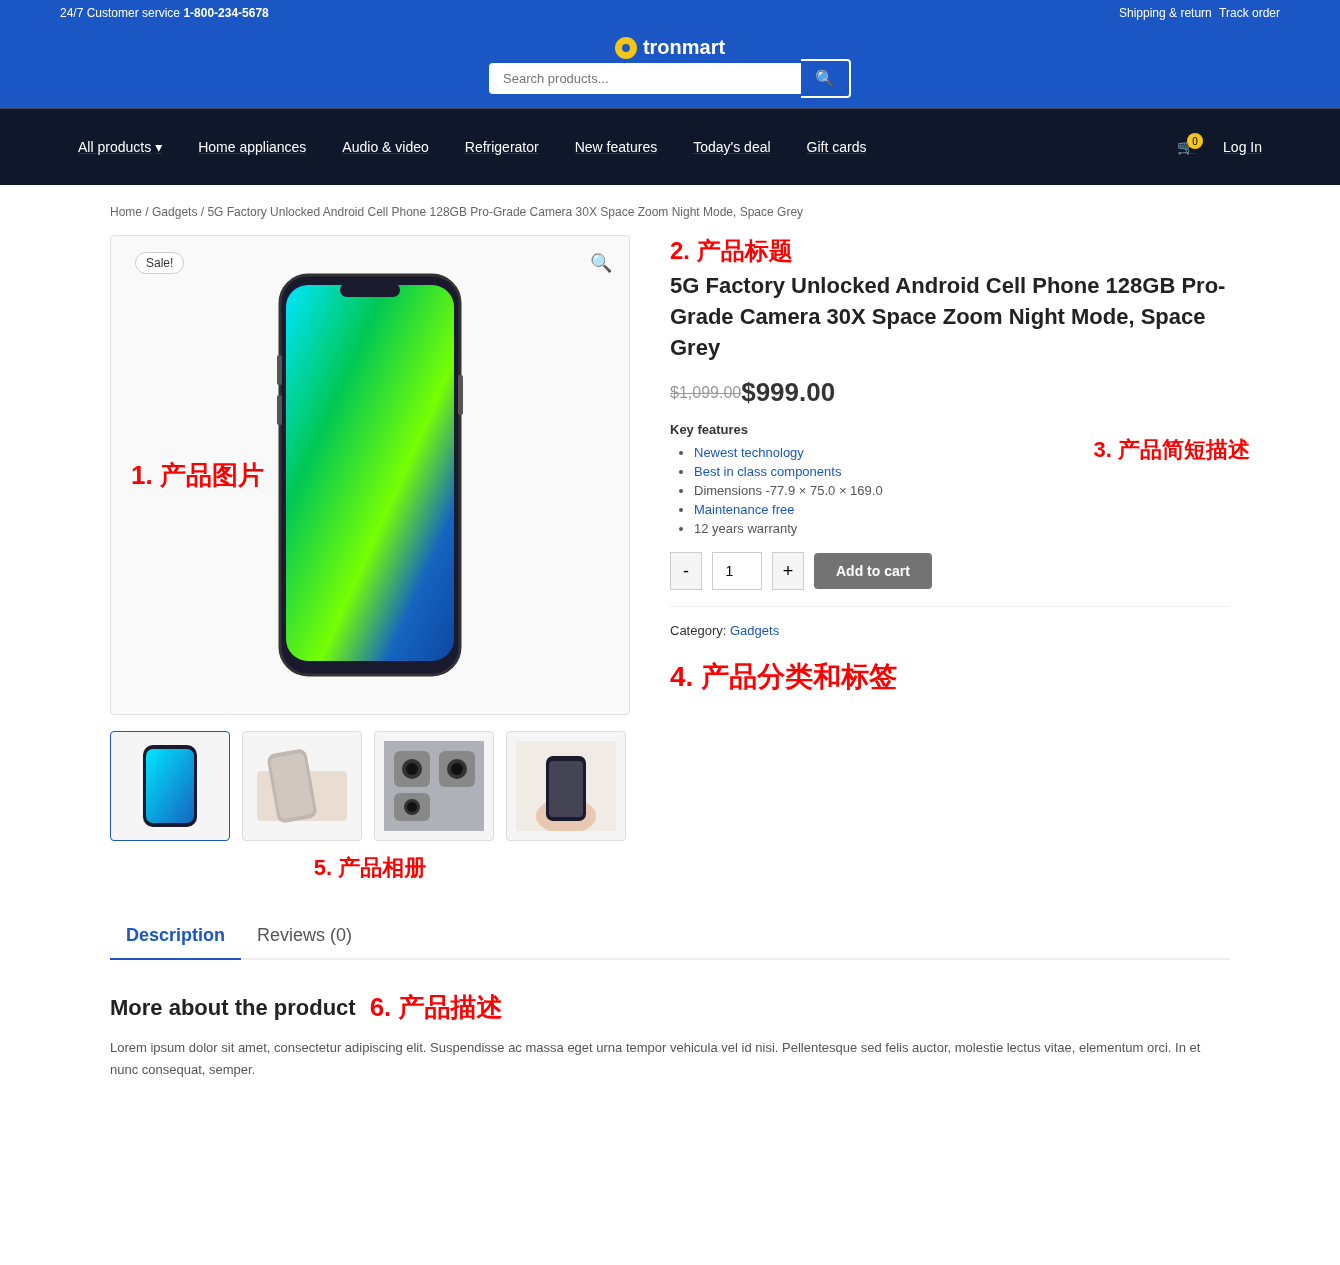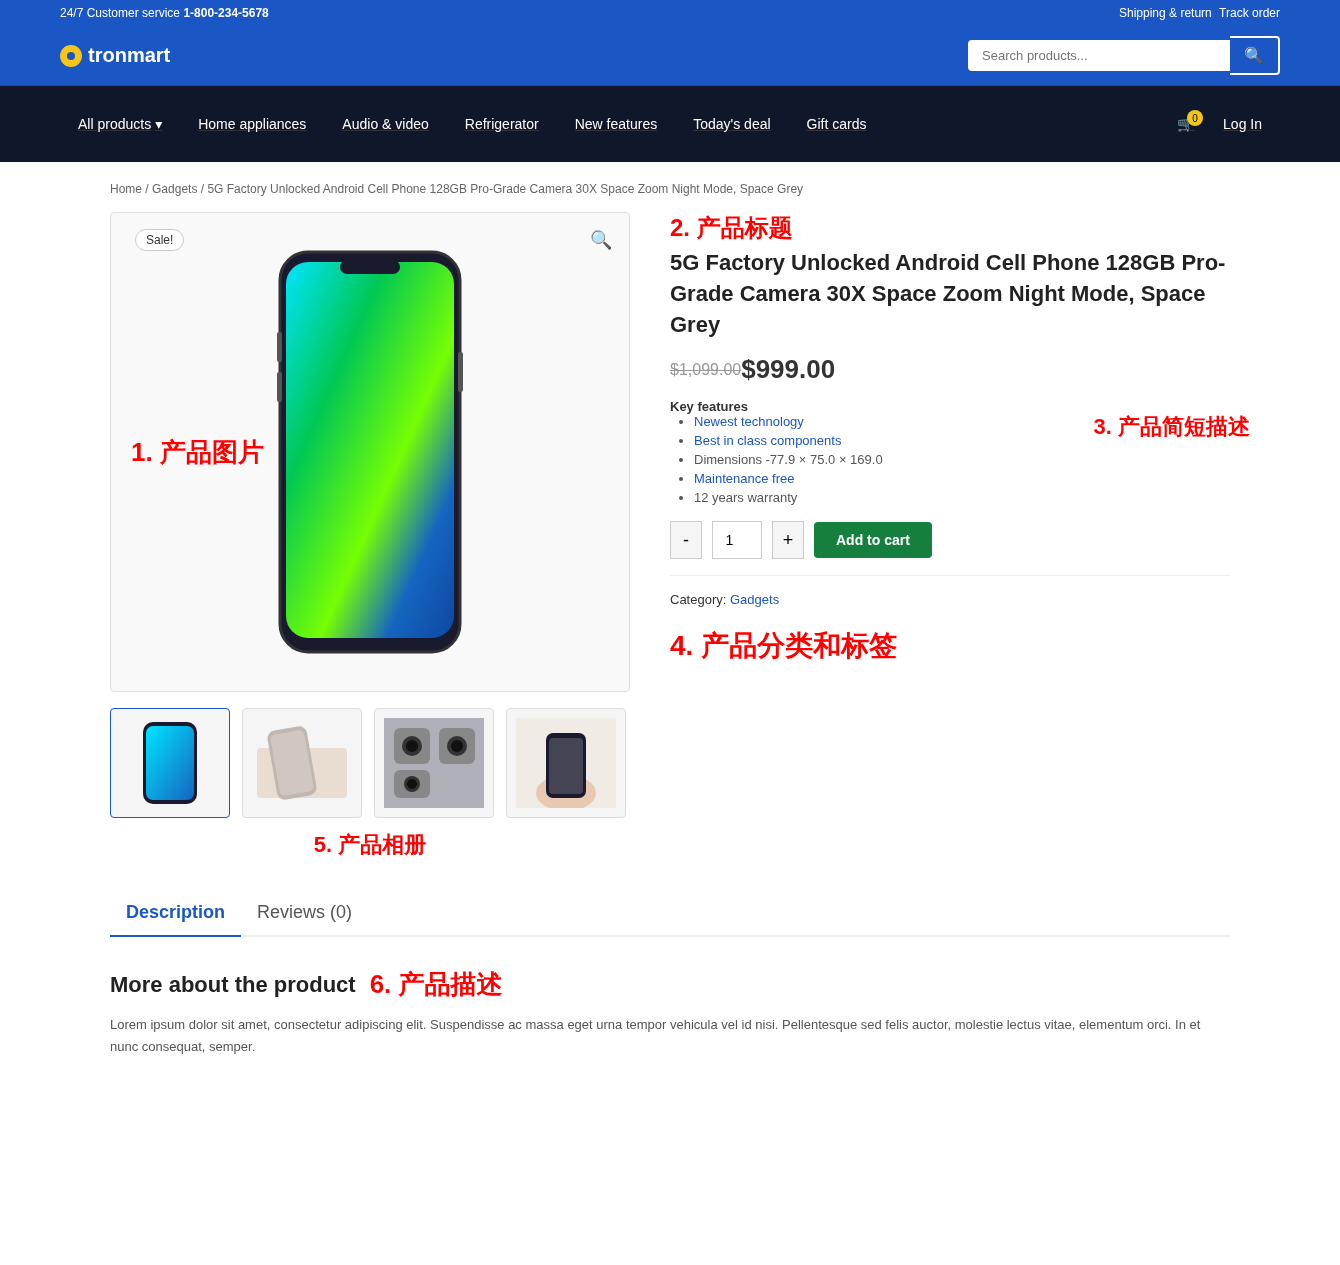"tronmart" .header { flex-direction: none -> column }
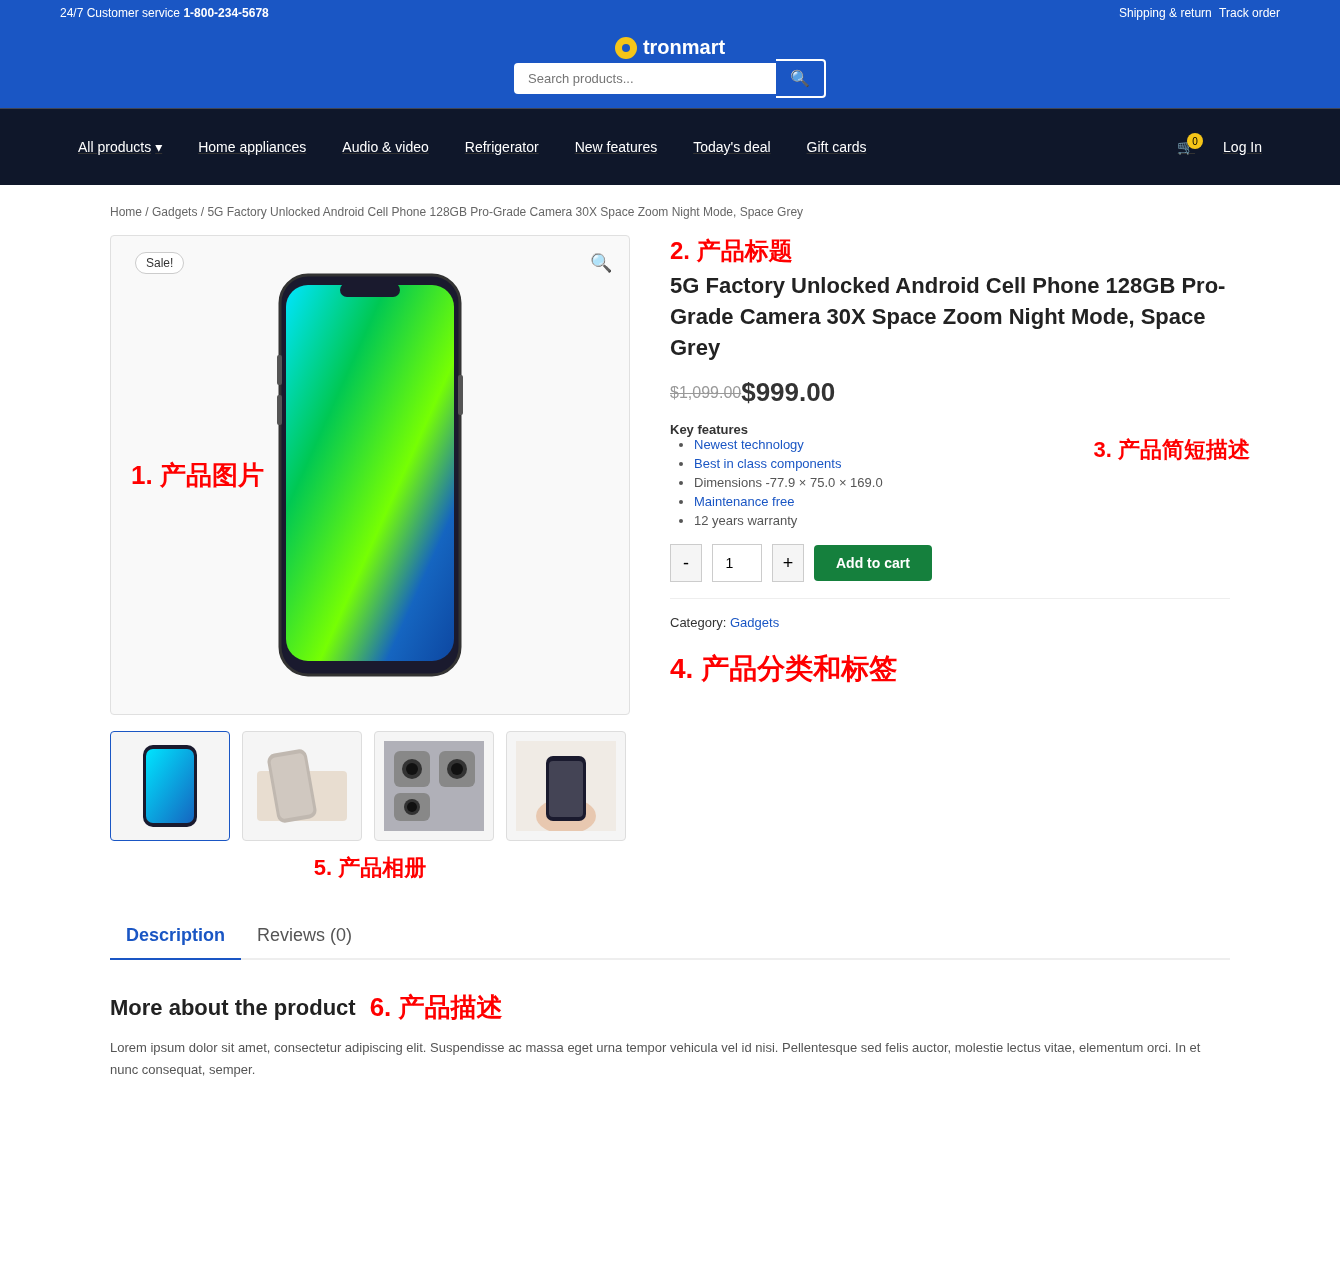"Search products..." .search-bar input { width: 262px -> 312px }
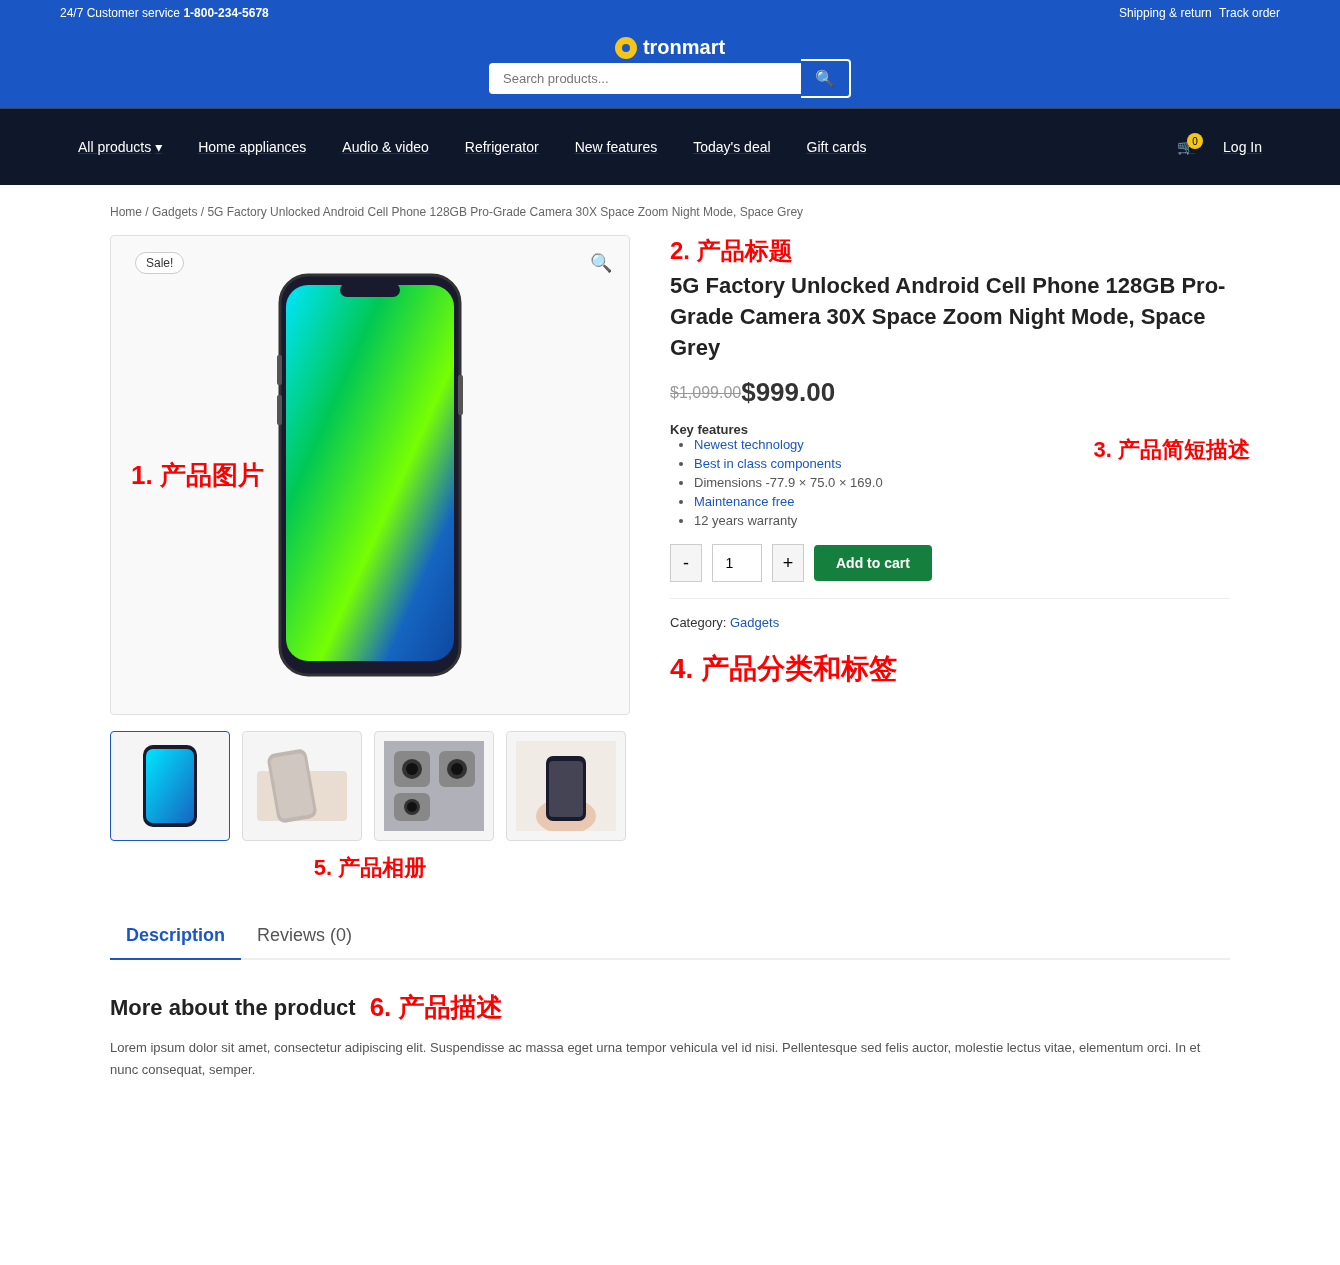"Key features" .key-features-label { margin-bottom: none -> 8px }
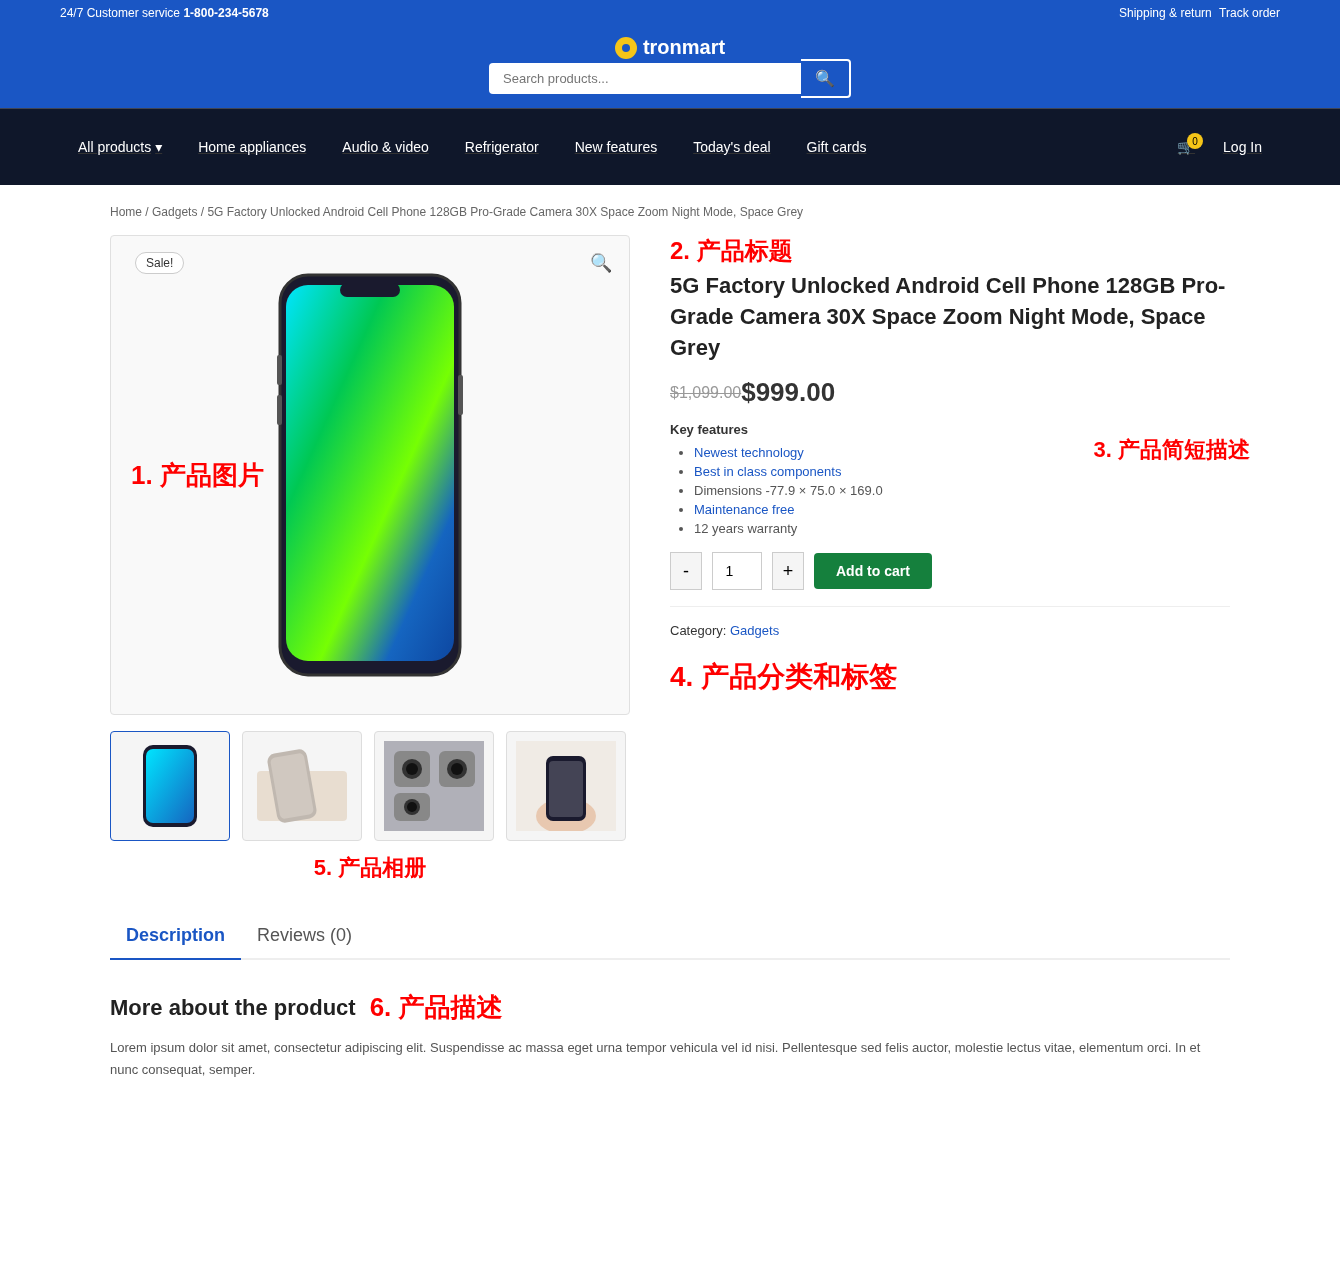"Add to cart" .add-cart-btn { background: #15803d -> #737373 }
